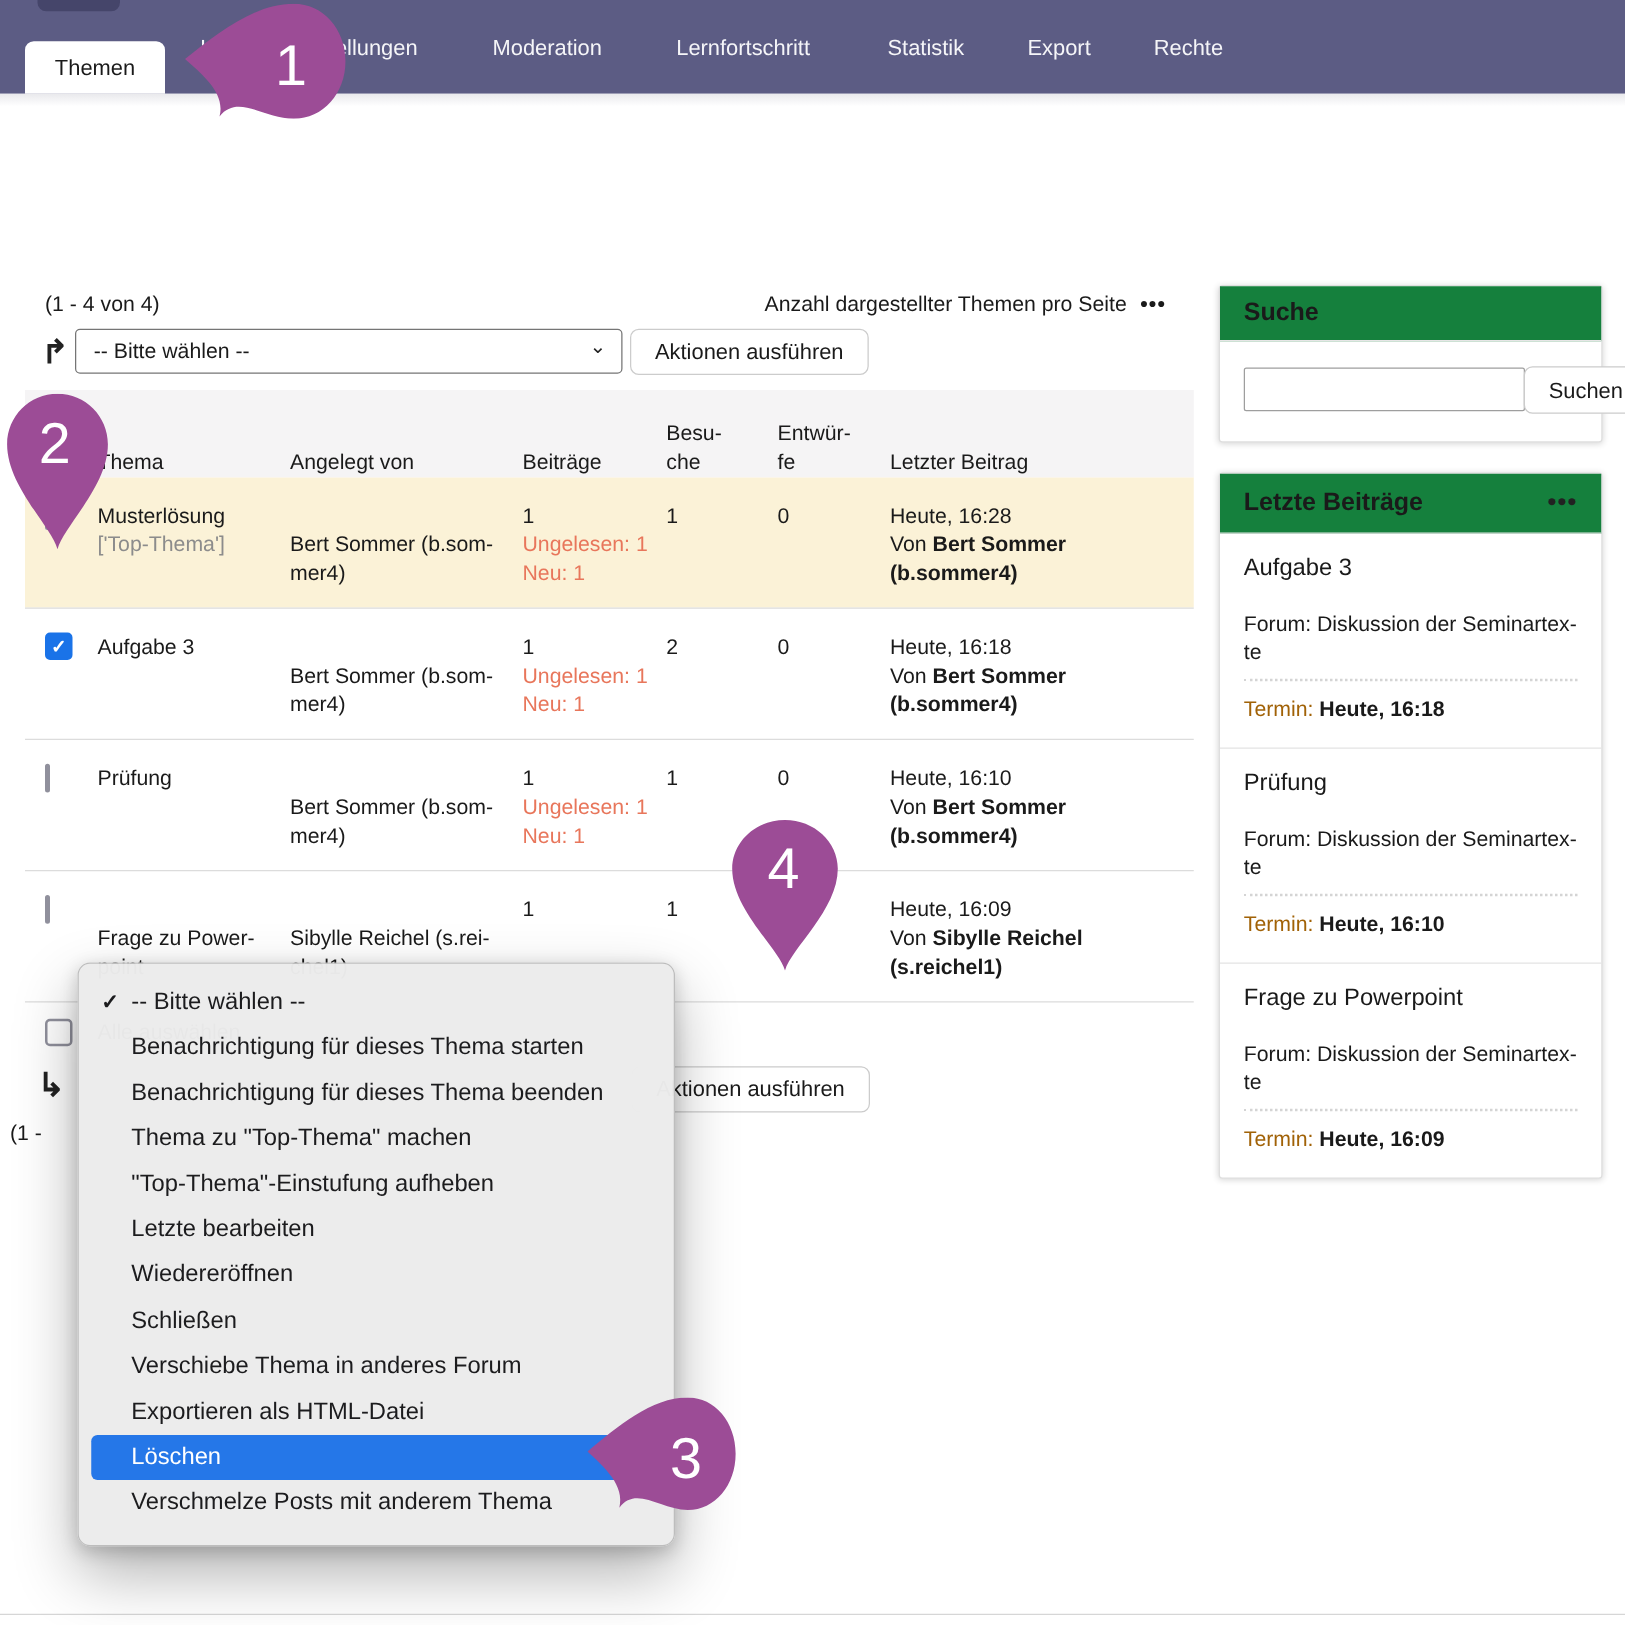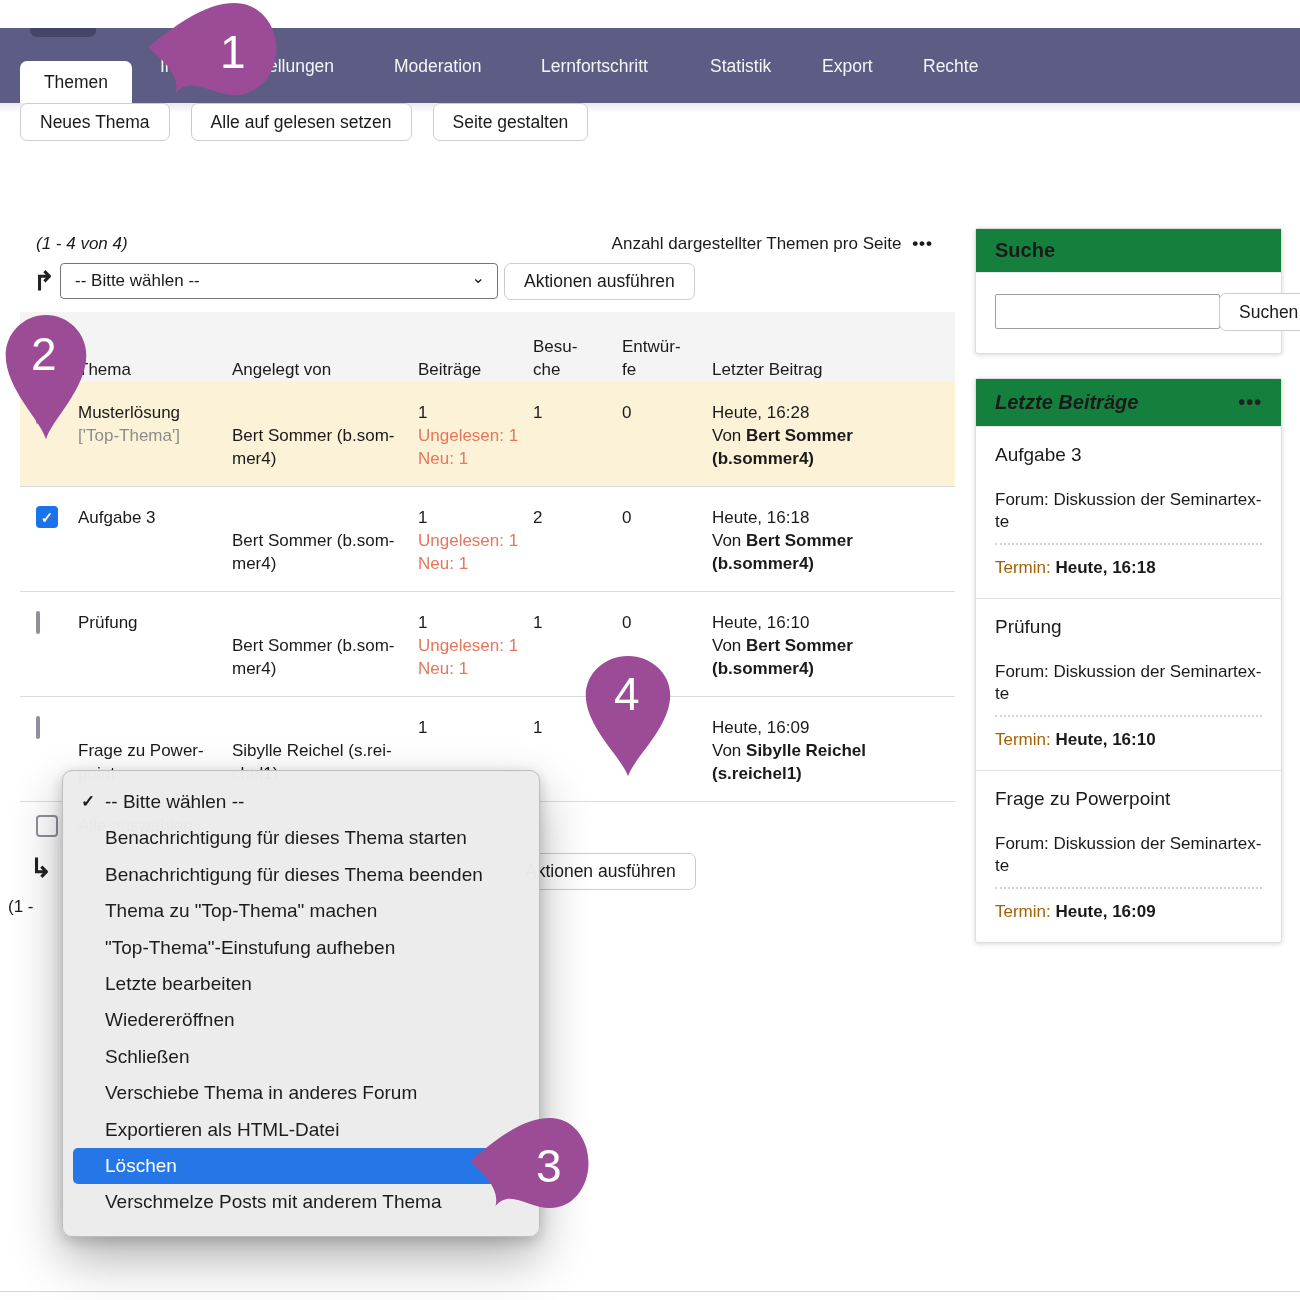"Themen" .topnav { margin-top: 28px -> none }
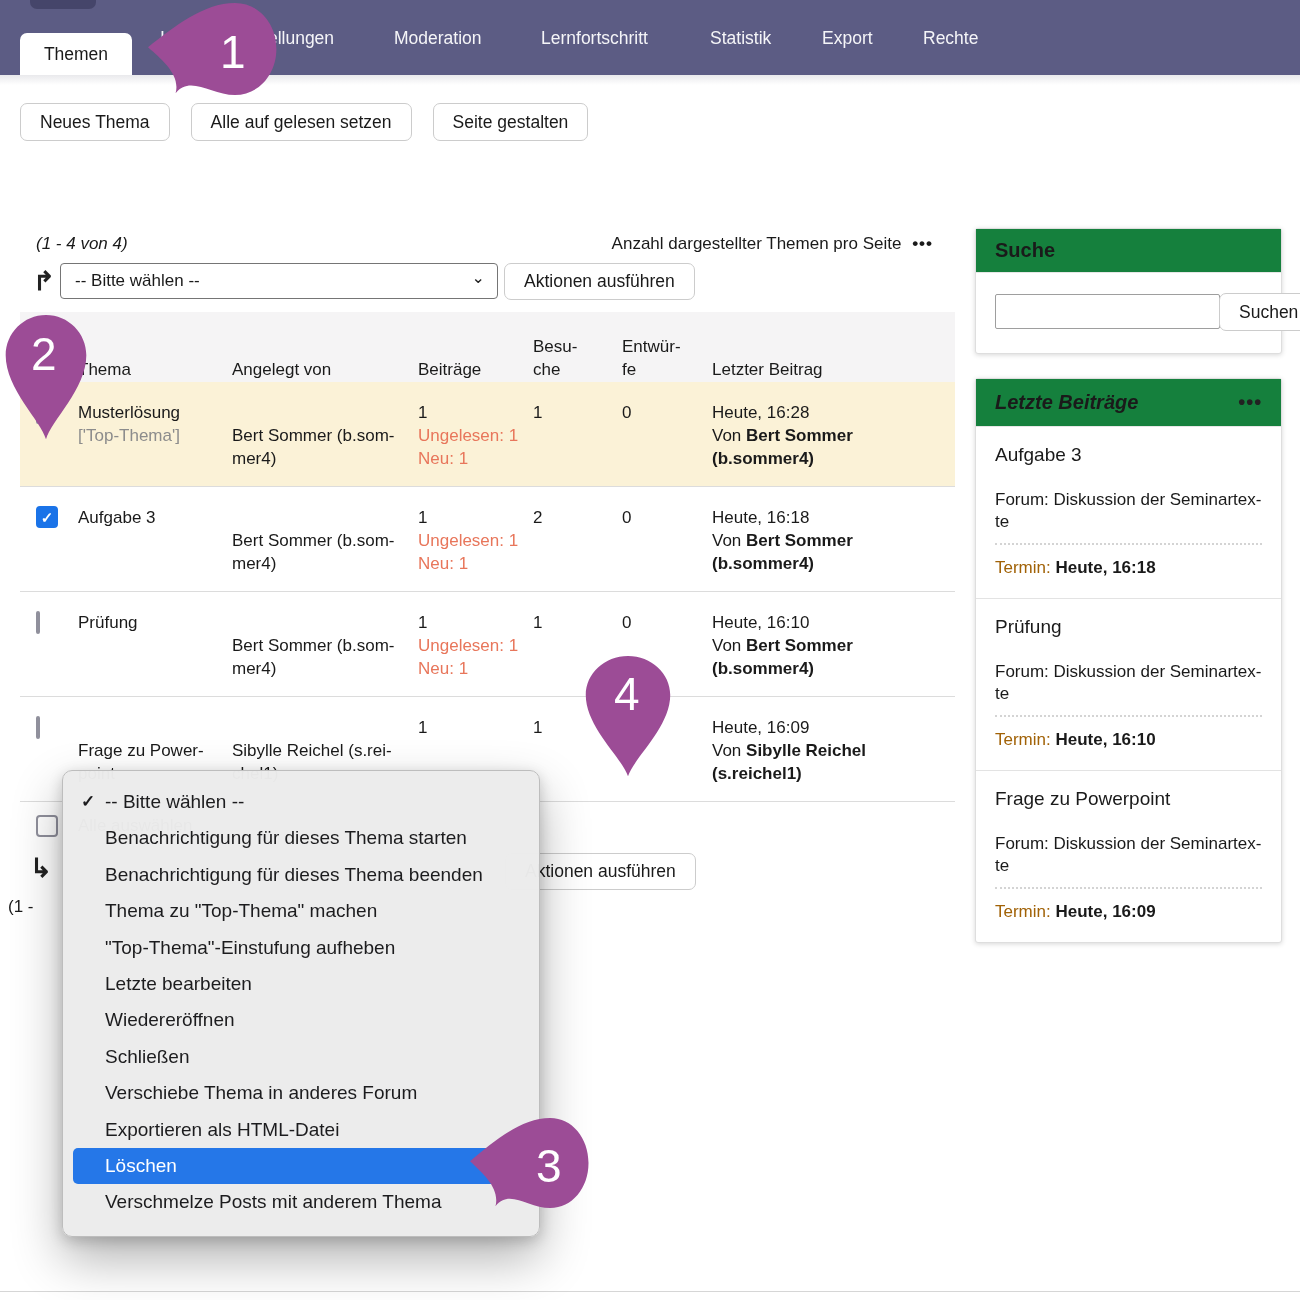"Neues Thema" div.toolbar { html: <div> <button>Neues Thema</button> <button>Alle auf gelesen setzen</button> <button>Seite gestalten</button> </div> -> none }
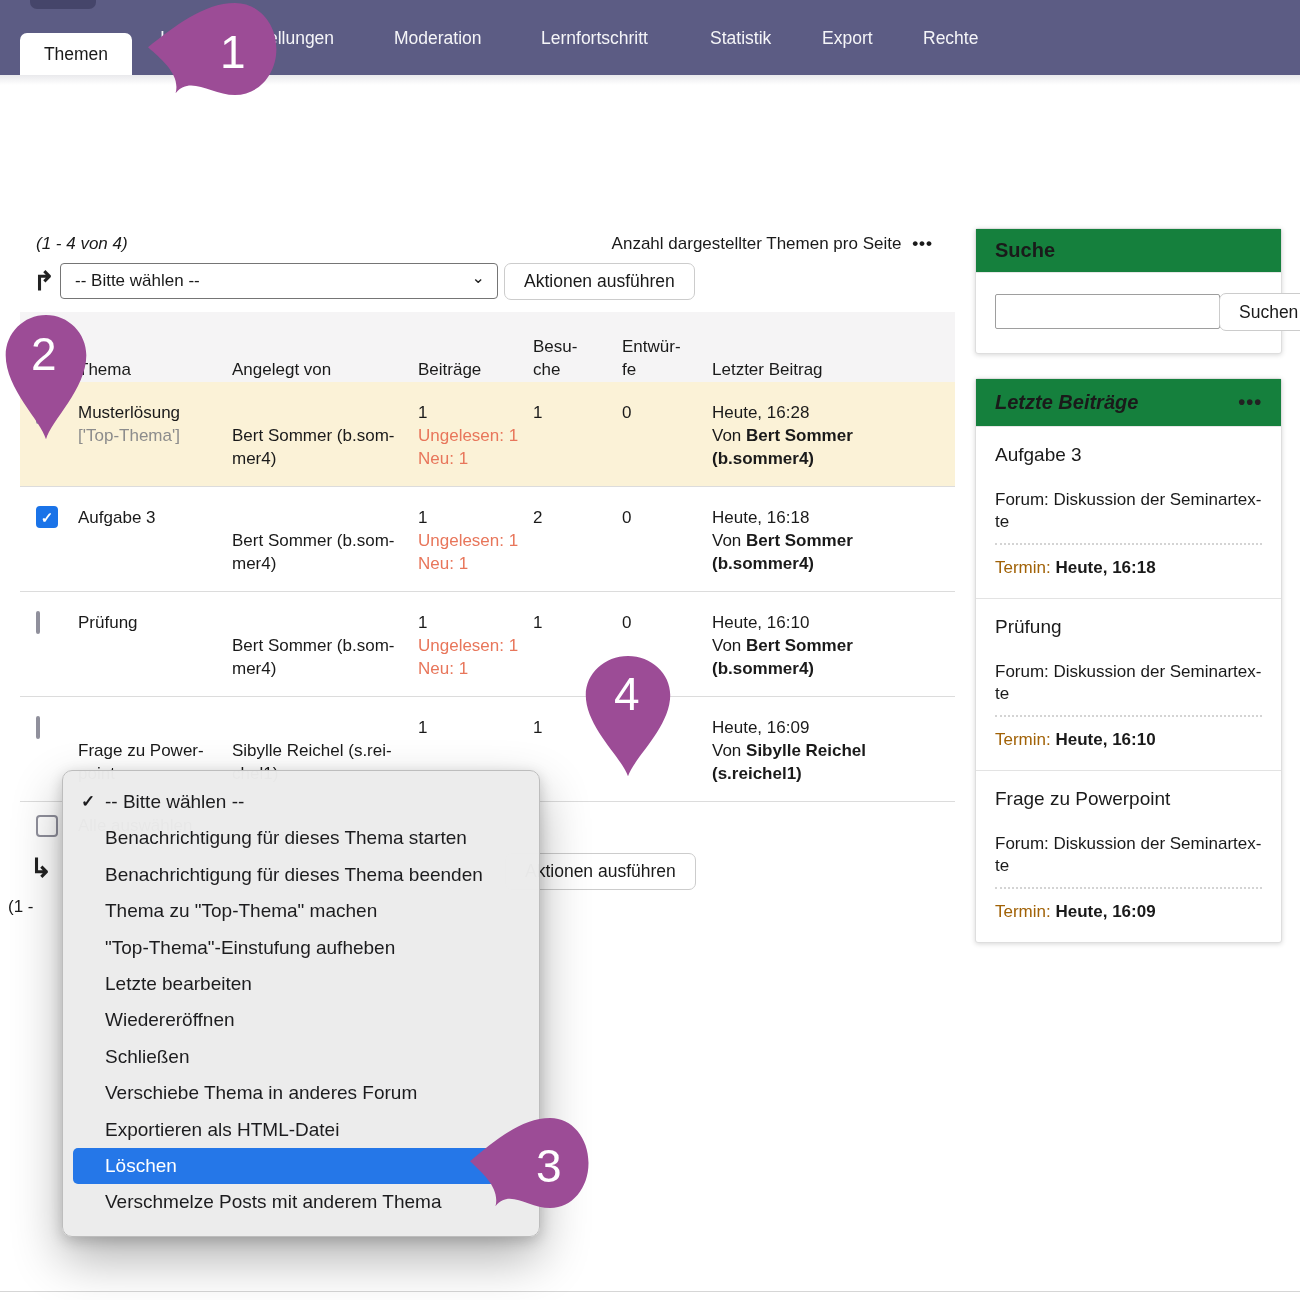"(1 - 4 von 4)" .range-text { font-style: italic -> none }
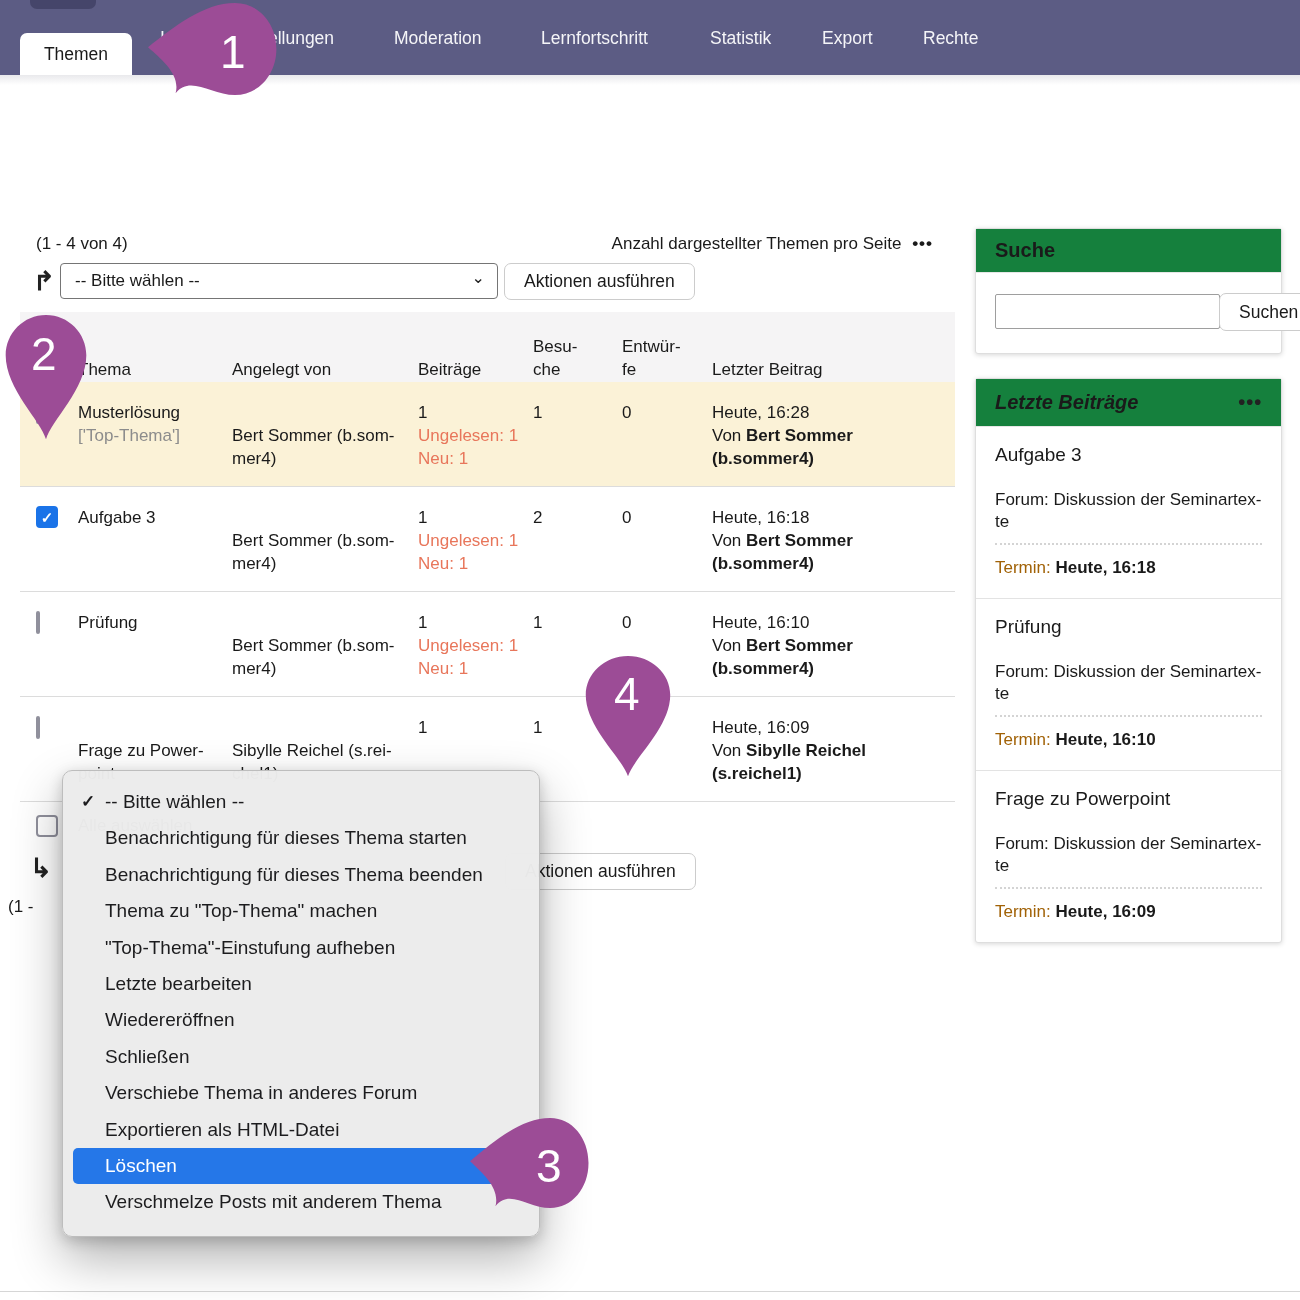"Letzte Beiträge" .p-recent .panel-head { font-style: italic -> none }
